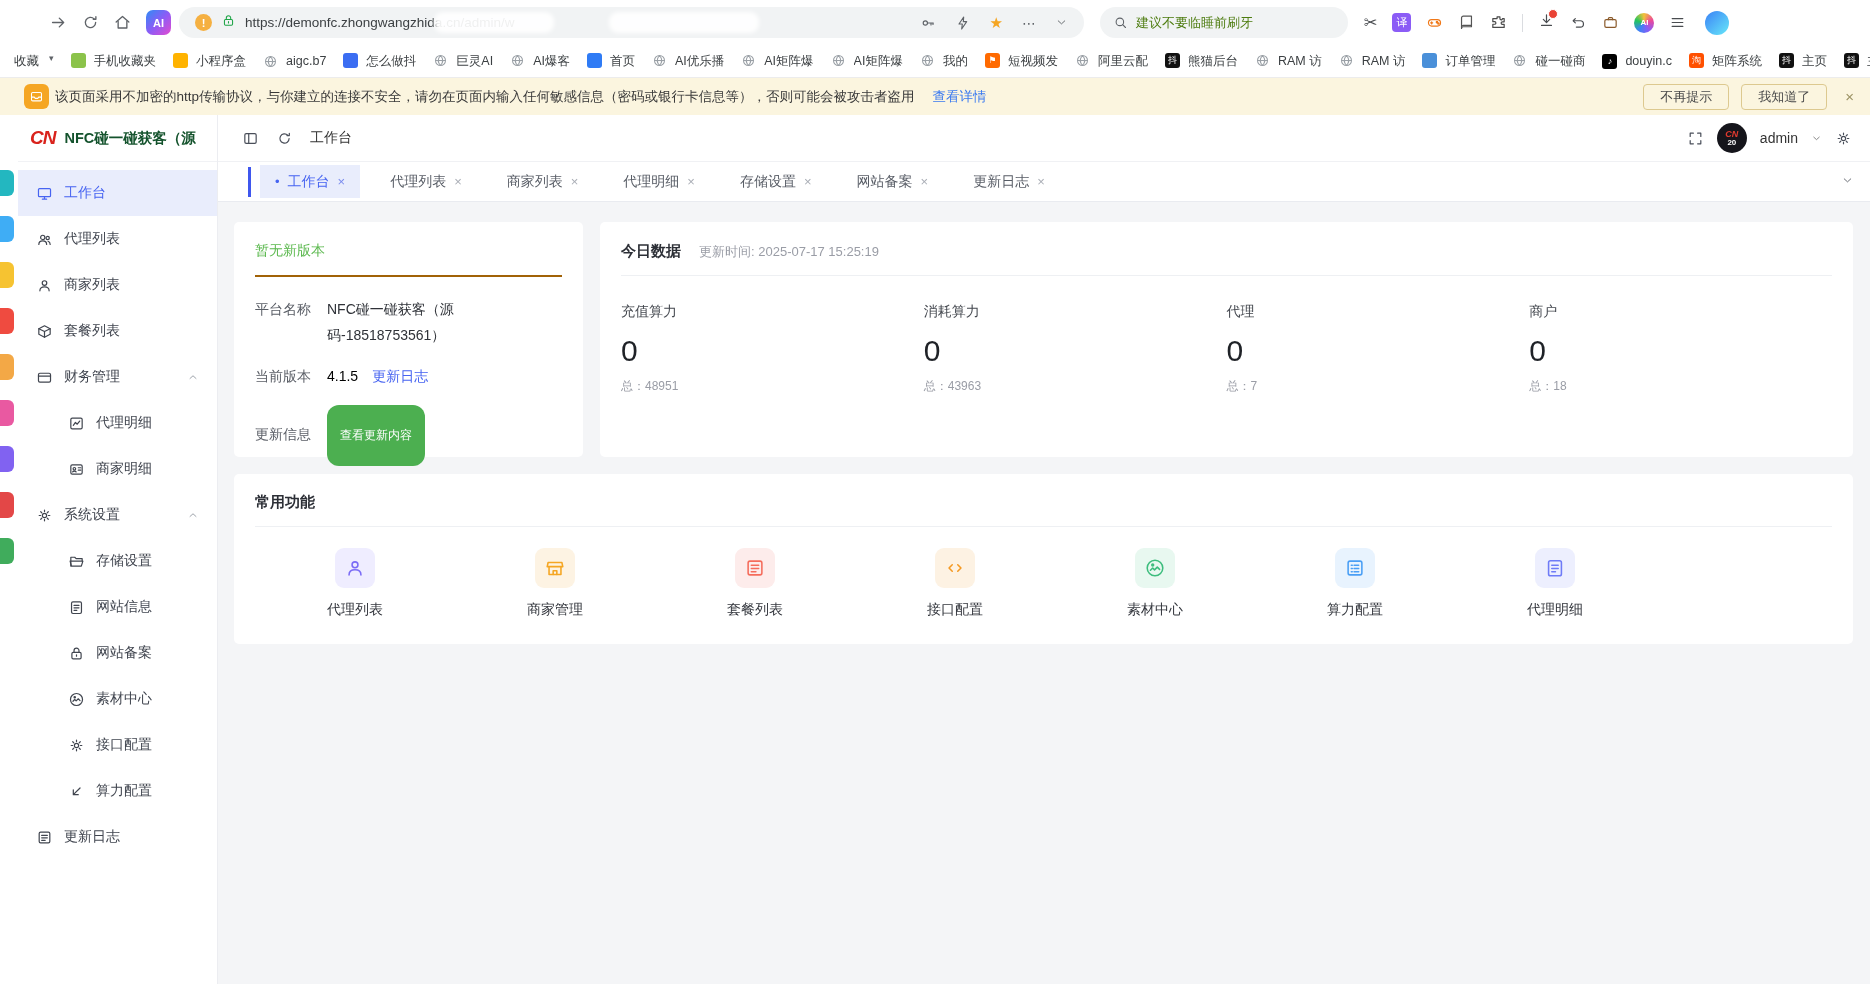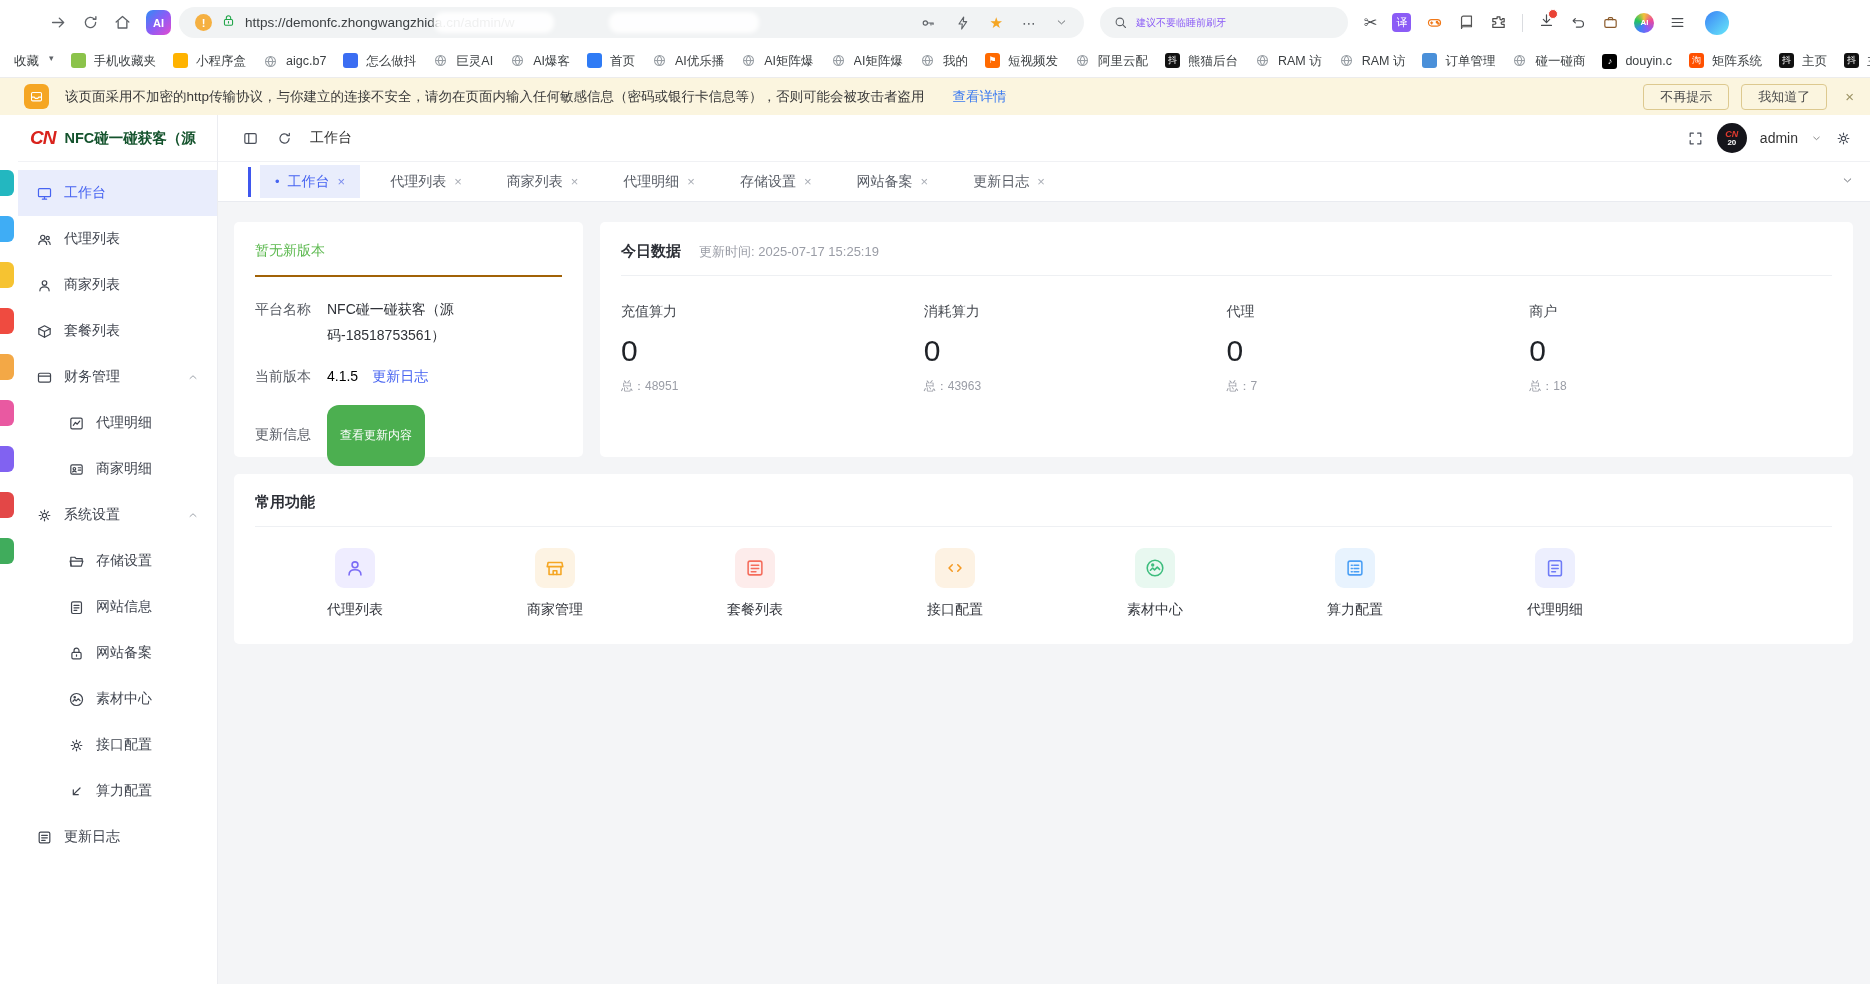"建议不要临睡前刷牙" .search-pill .stx { color: #8b5cf6 -> #4d7c0f; font-size: 10px -> 13px }
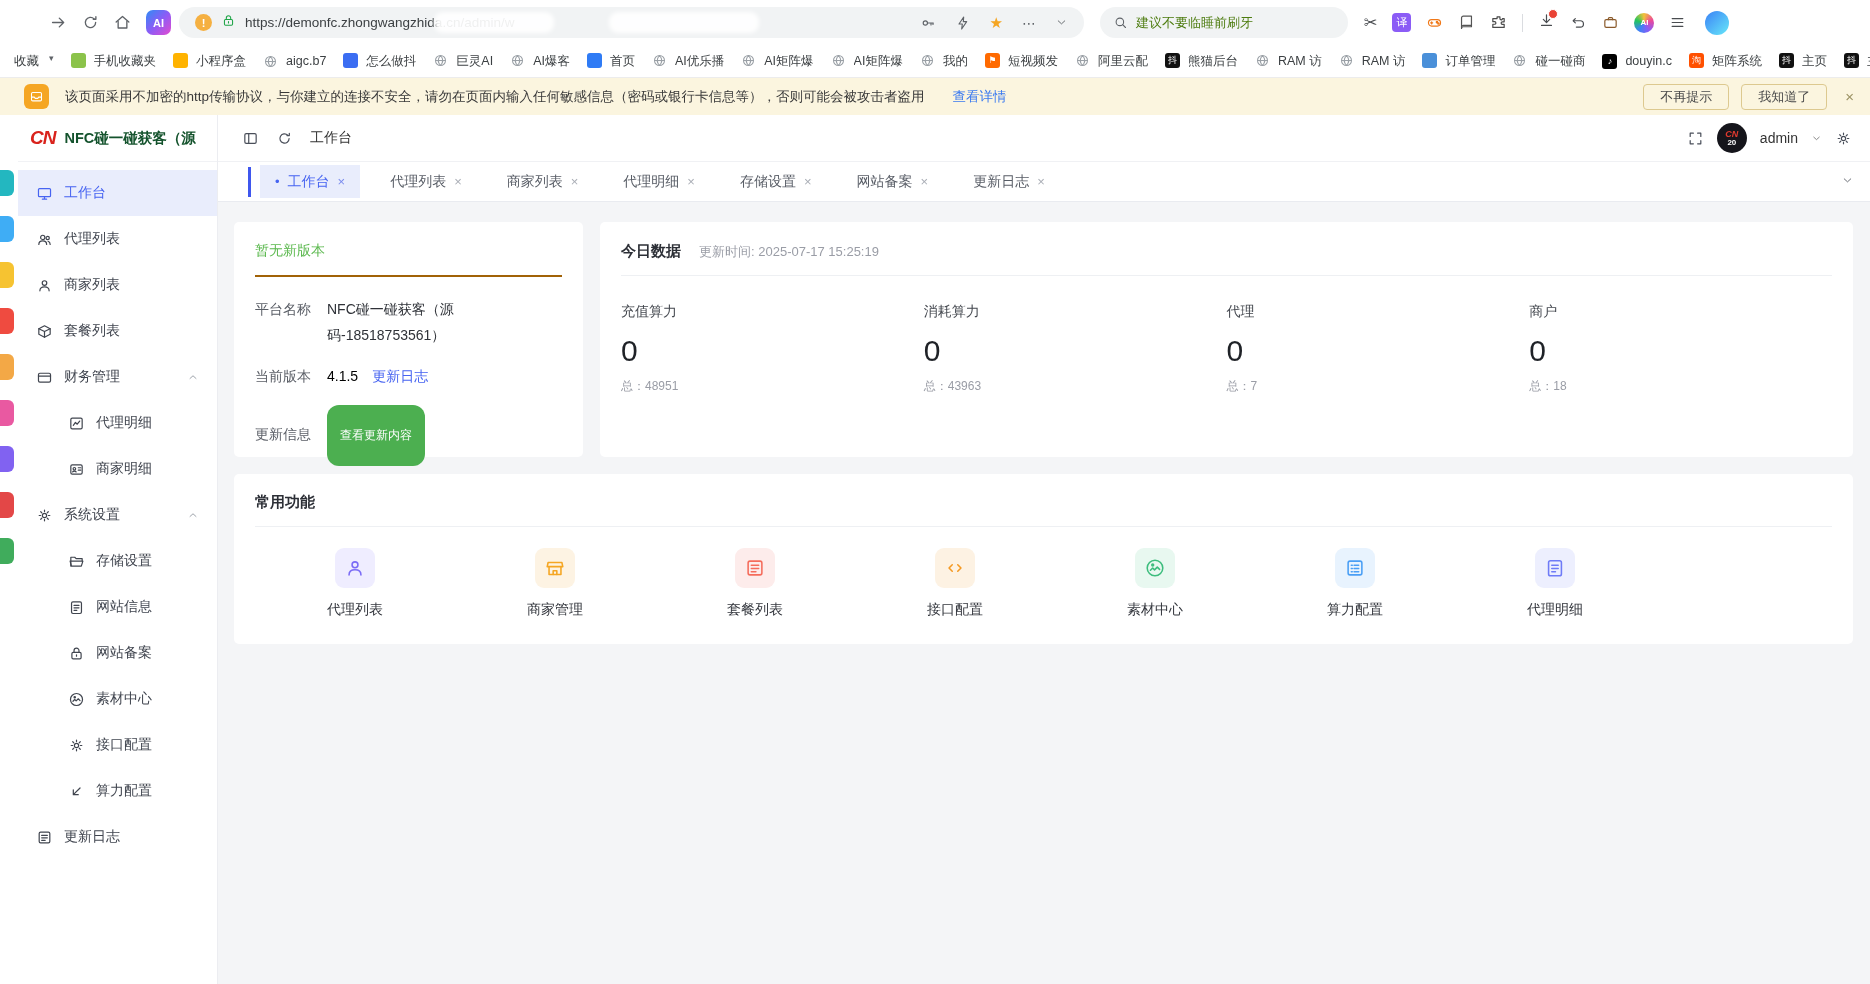"该页面采用不加密的http传输协议，与你建立的连接不安全，请勿在页面内输入任何敏" .banner { gap: 16px -> 6px }
